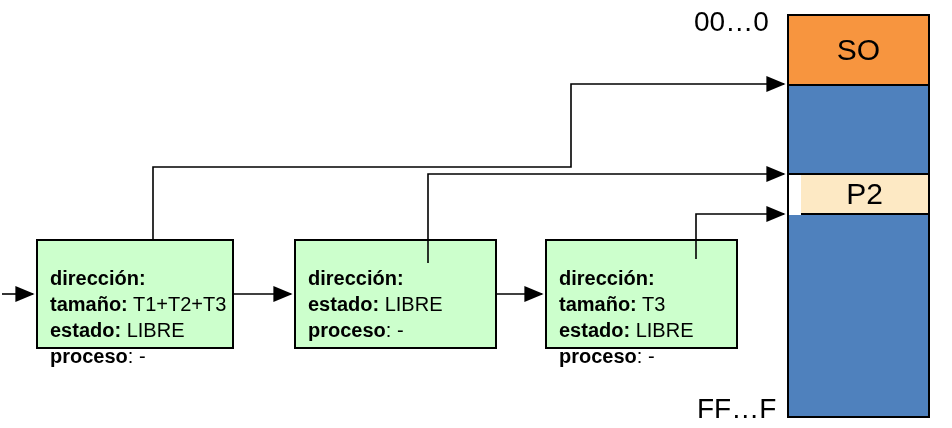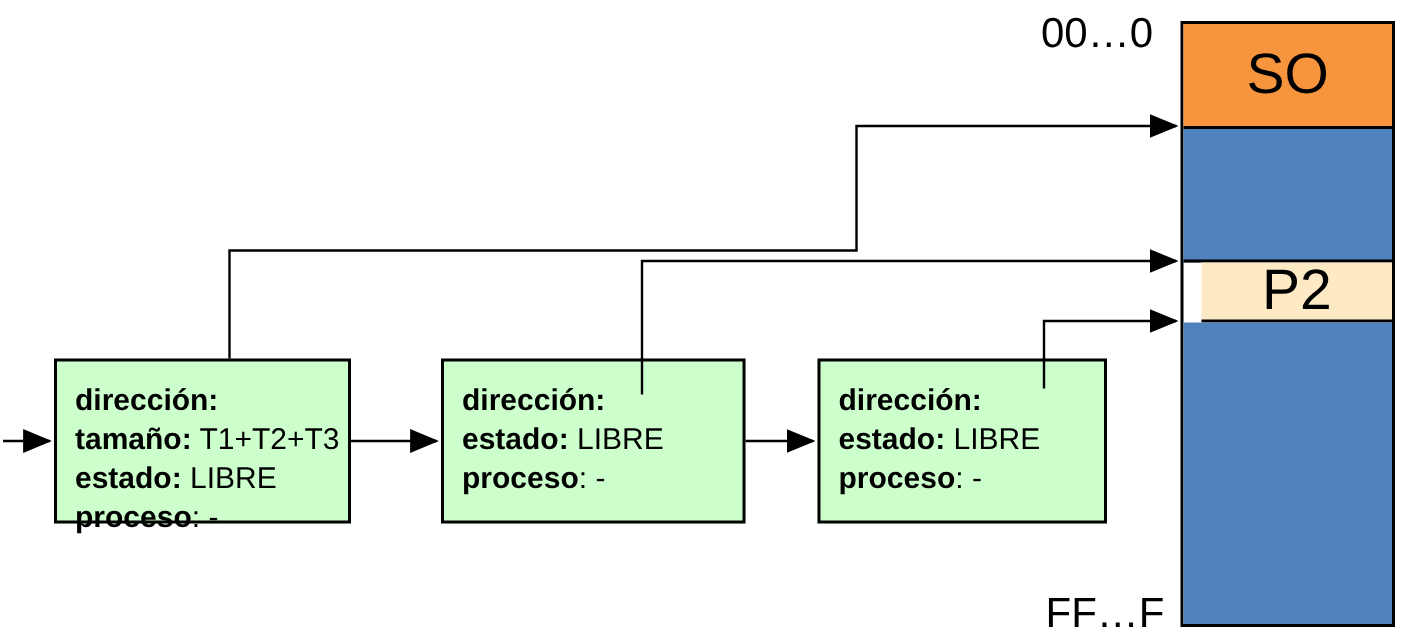"SO" .seg { font-size: 38px -> 30px }
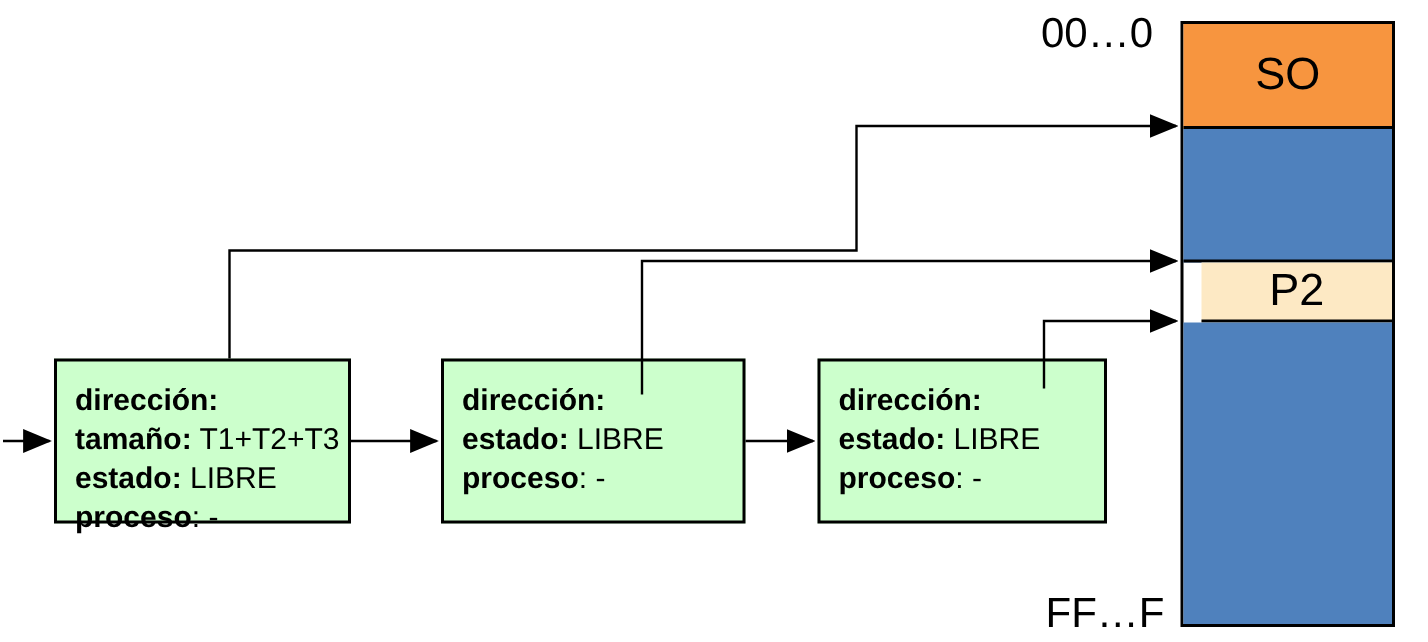"dirección:" .node { padding: 13px 12px 0 12px -> 24px 12px 0 12px }
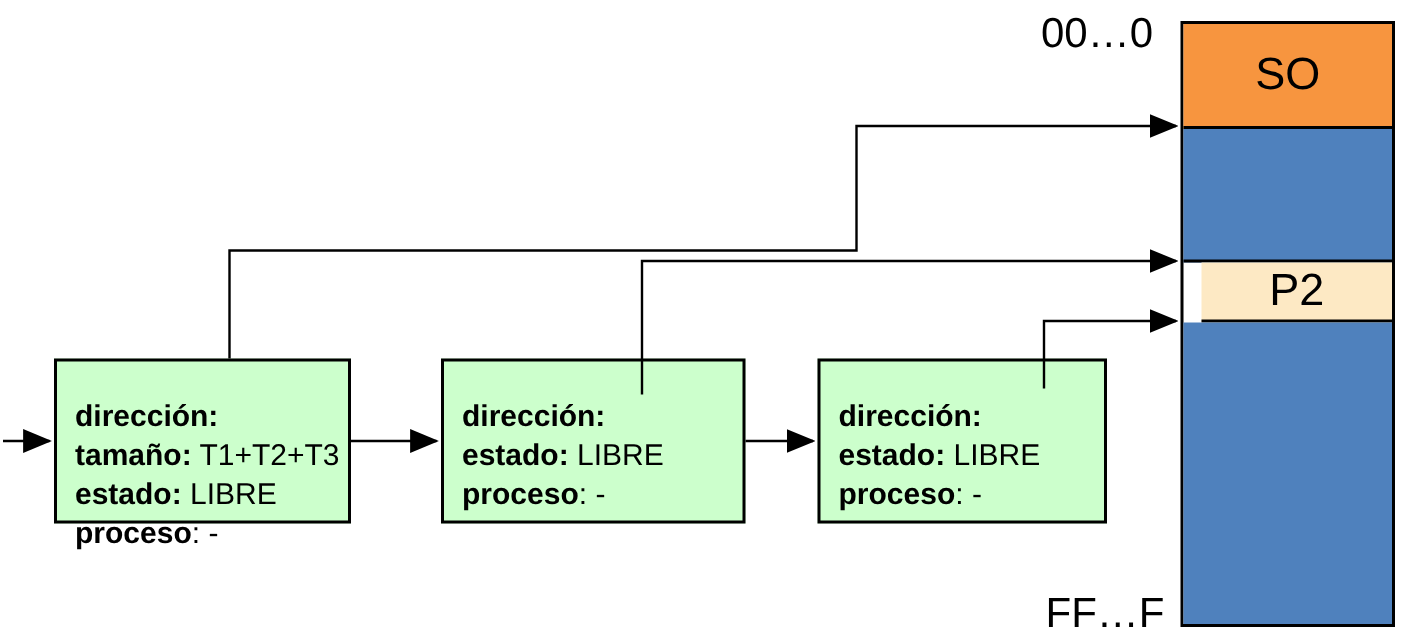"tamaño: T3" div.row { html: none -> <div><b>tamaño:</b><span> T3</span></div> }
